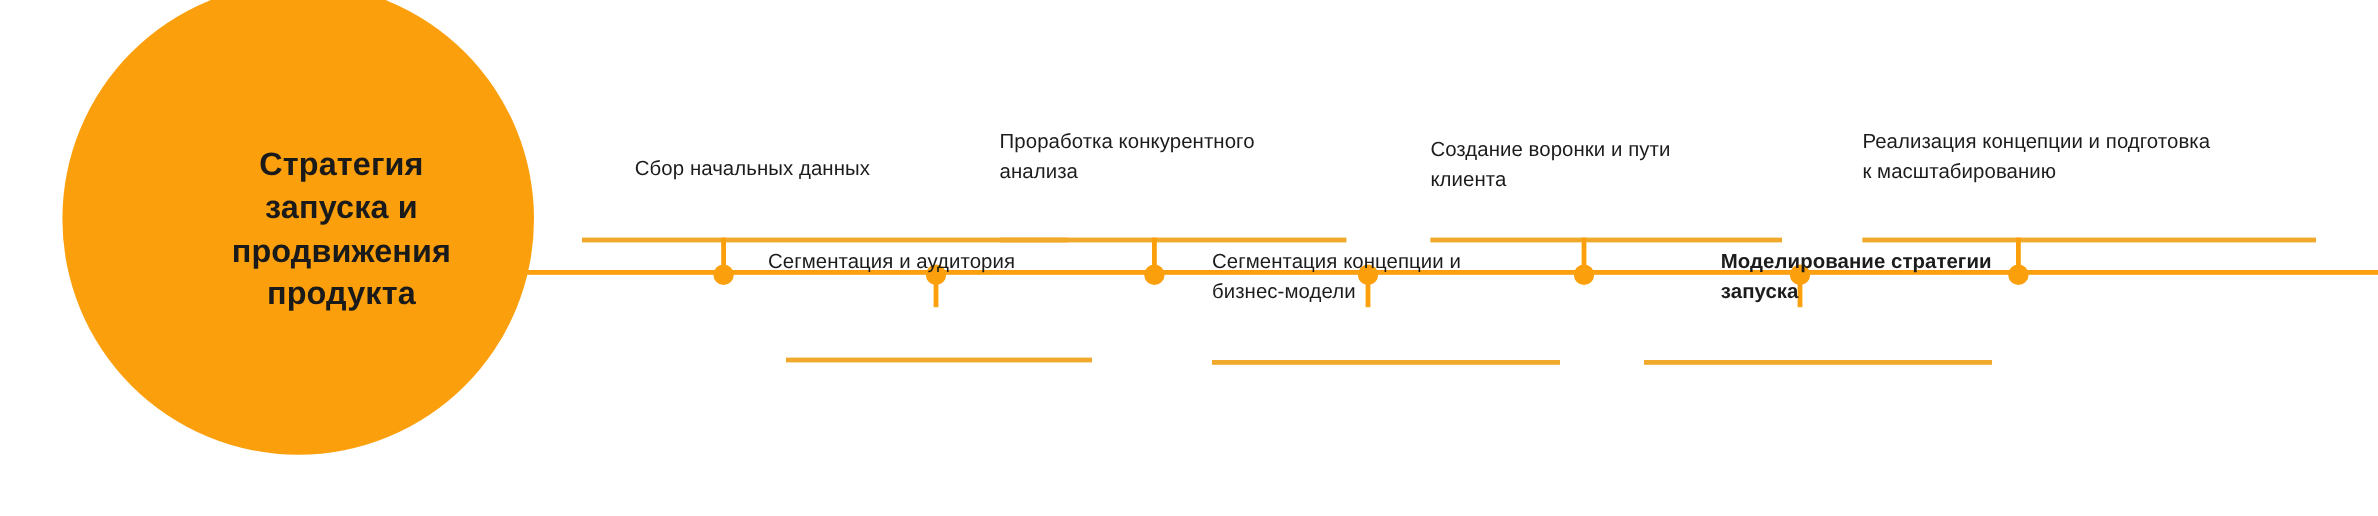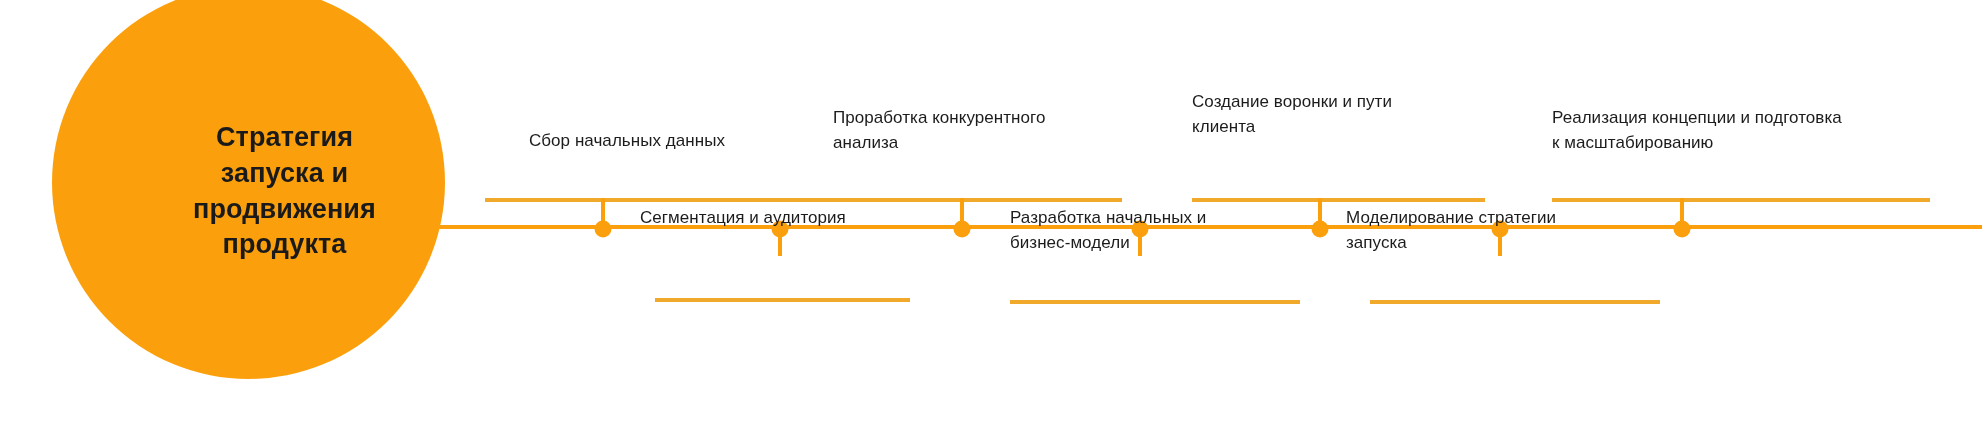"Создание воронки и пути" div.caption { top: 89px -> 112px }
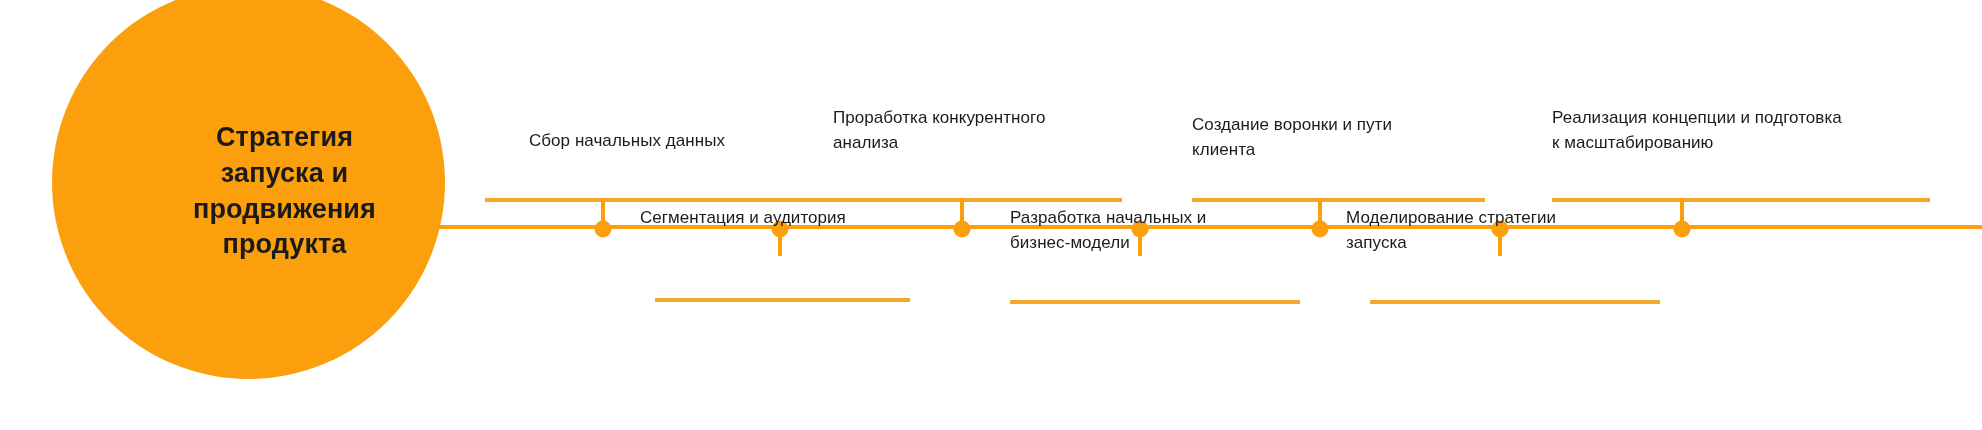"Разработка начальных и" div.caption { text: Разработка начальных -> Сегментация концепции }
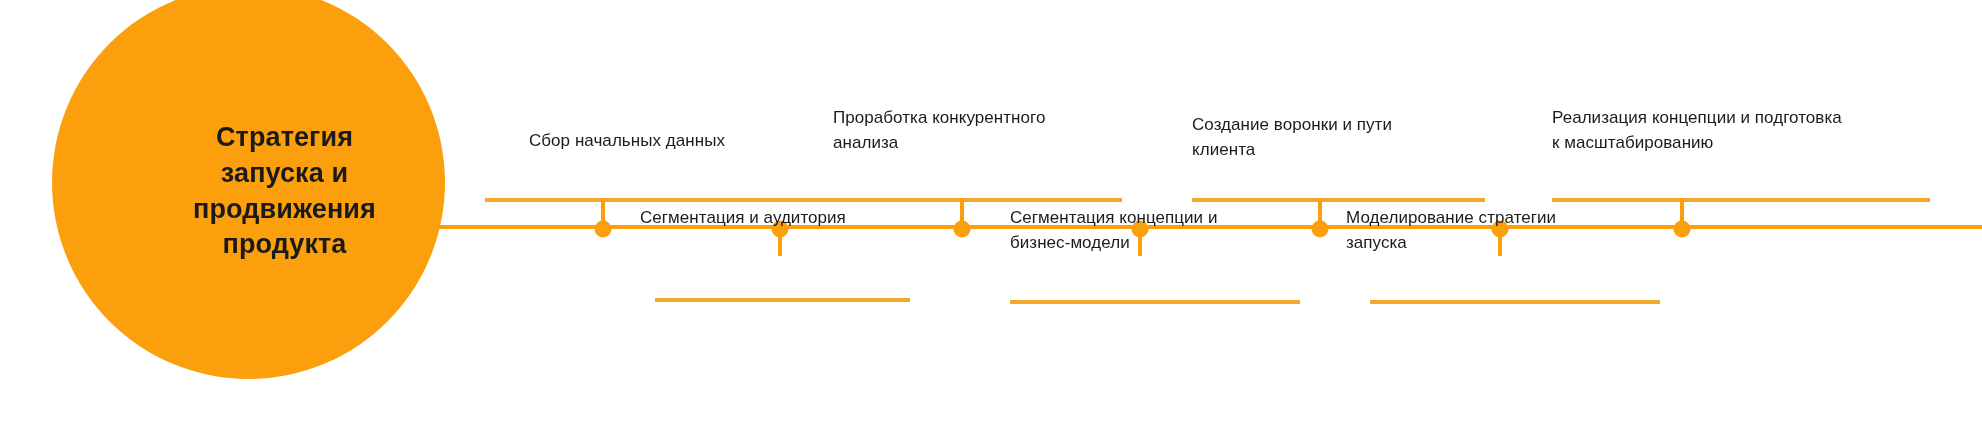"Моделирование стратегии" div.caption { font-weight: none -> bold; left: 1346px -> 1434px }
